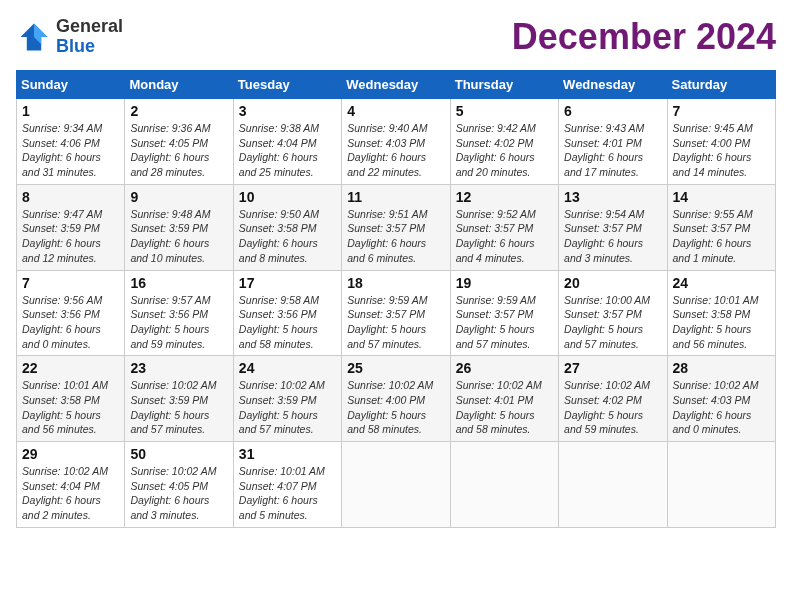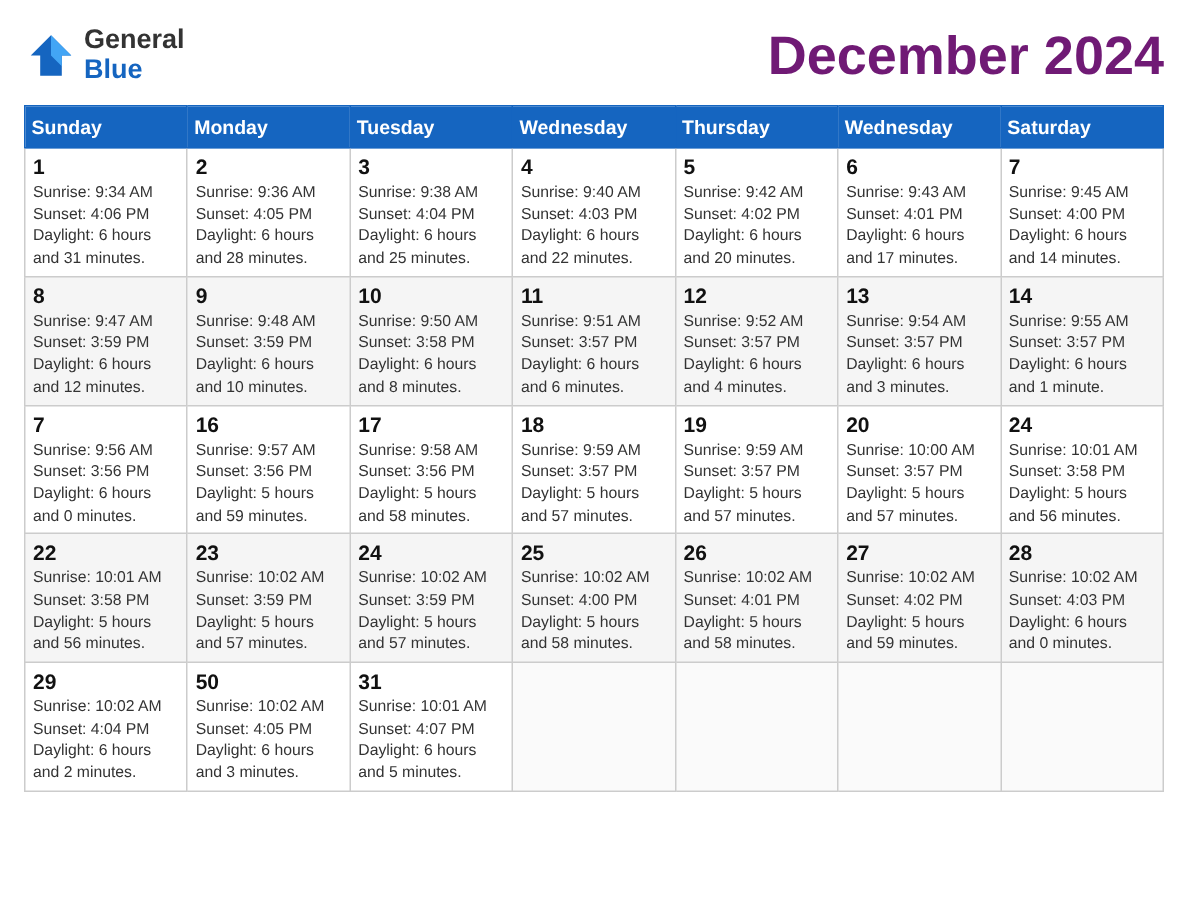"Sunrise: 9:34 AM" .day-info { font-style: none -> italic }
